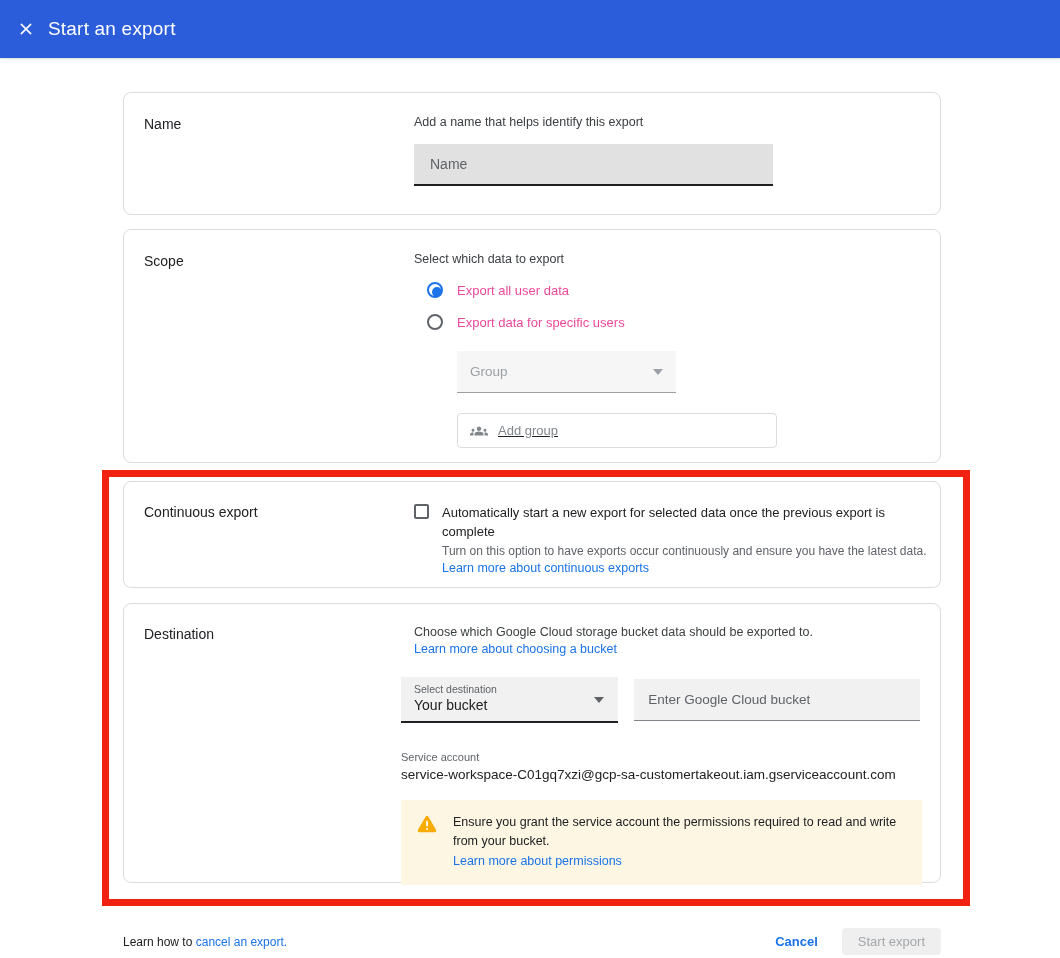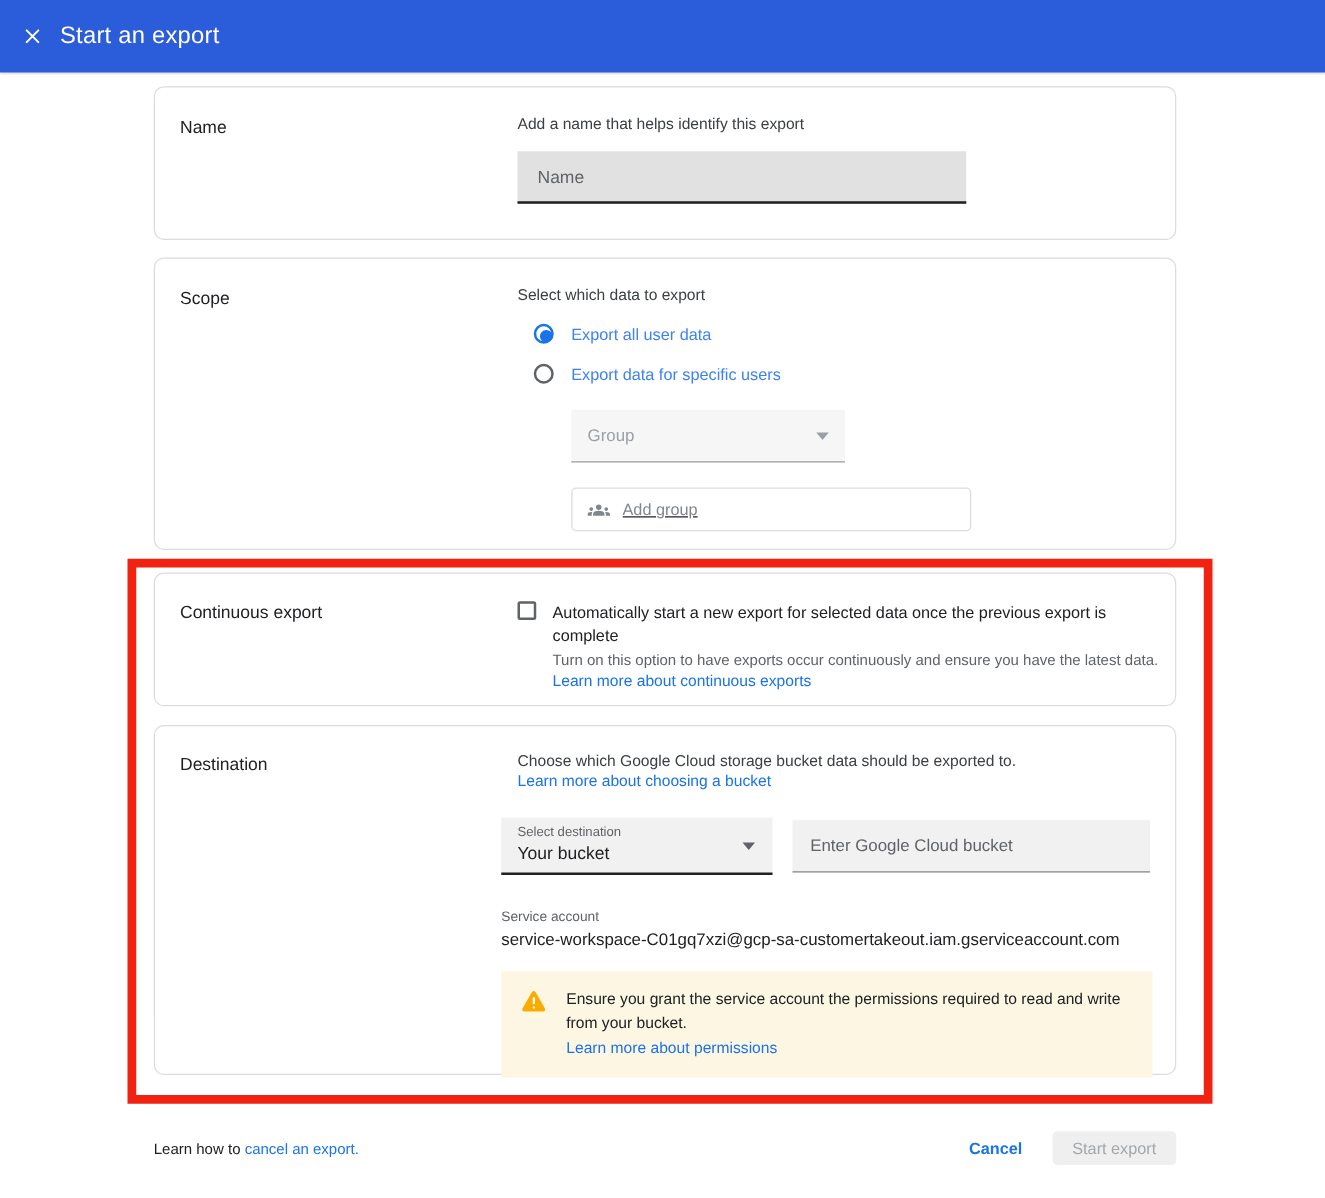"Name" .card-name { margin-top: 11px -> 34px }
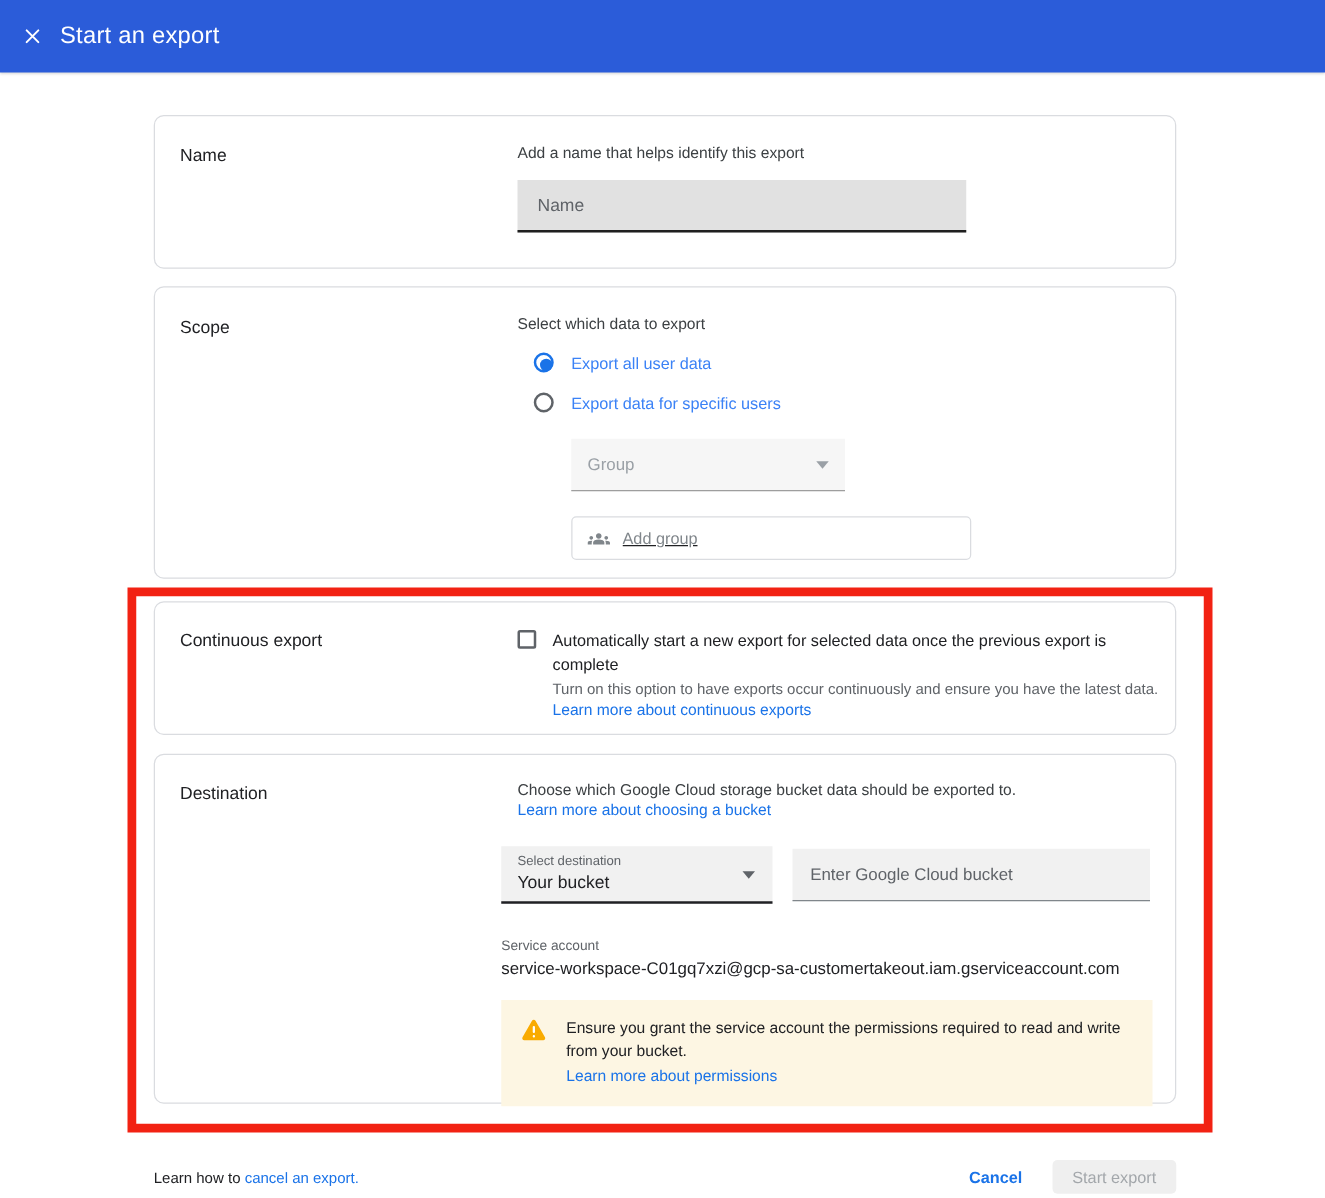"Export all user data" .radio-label { color: #3b82f6 -> #ec4899 }
